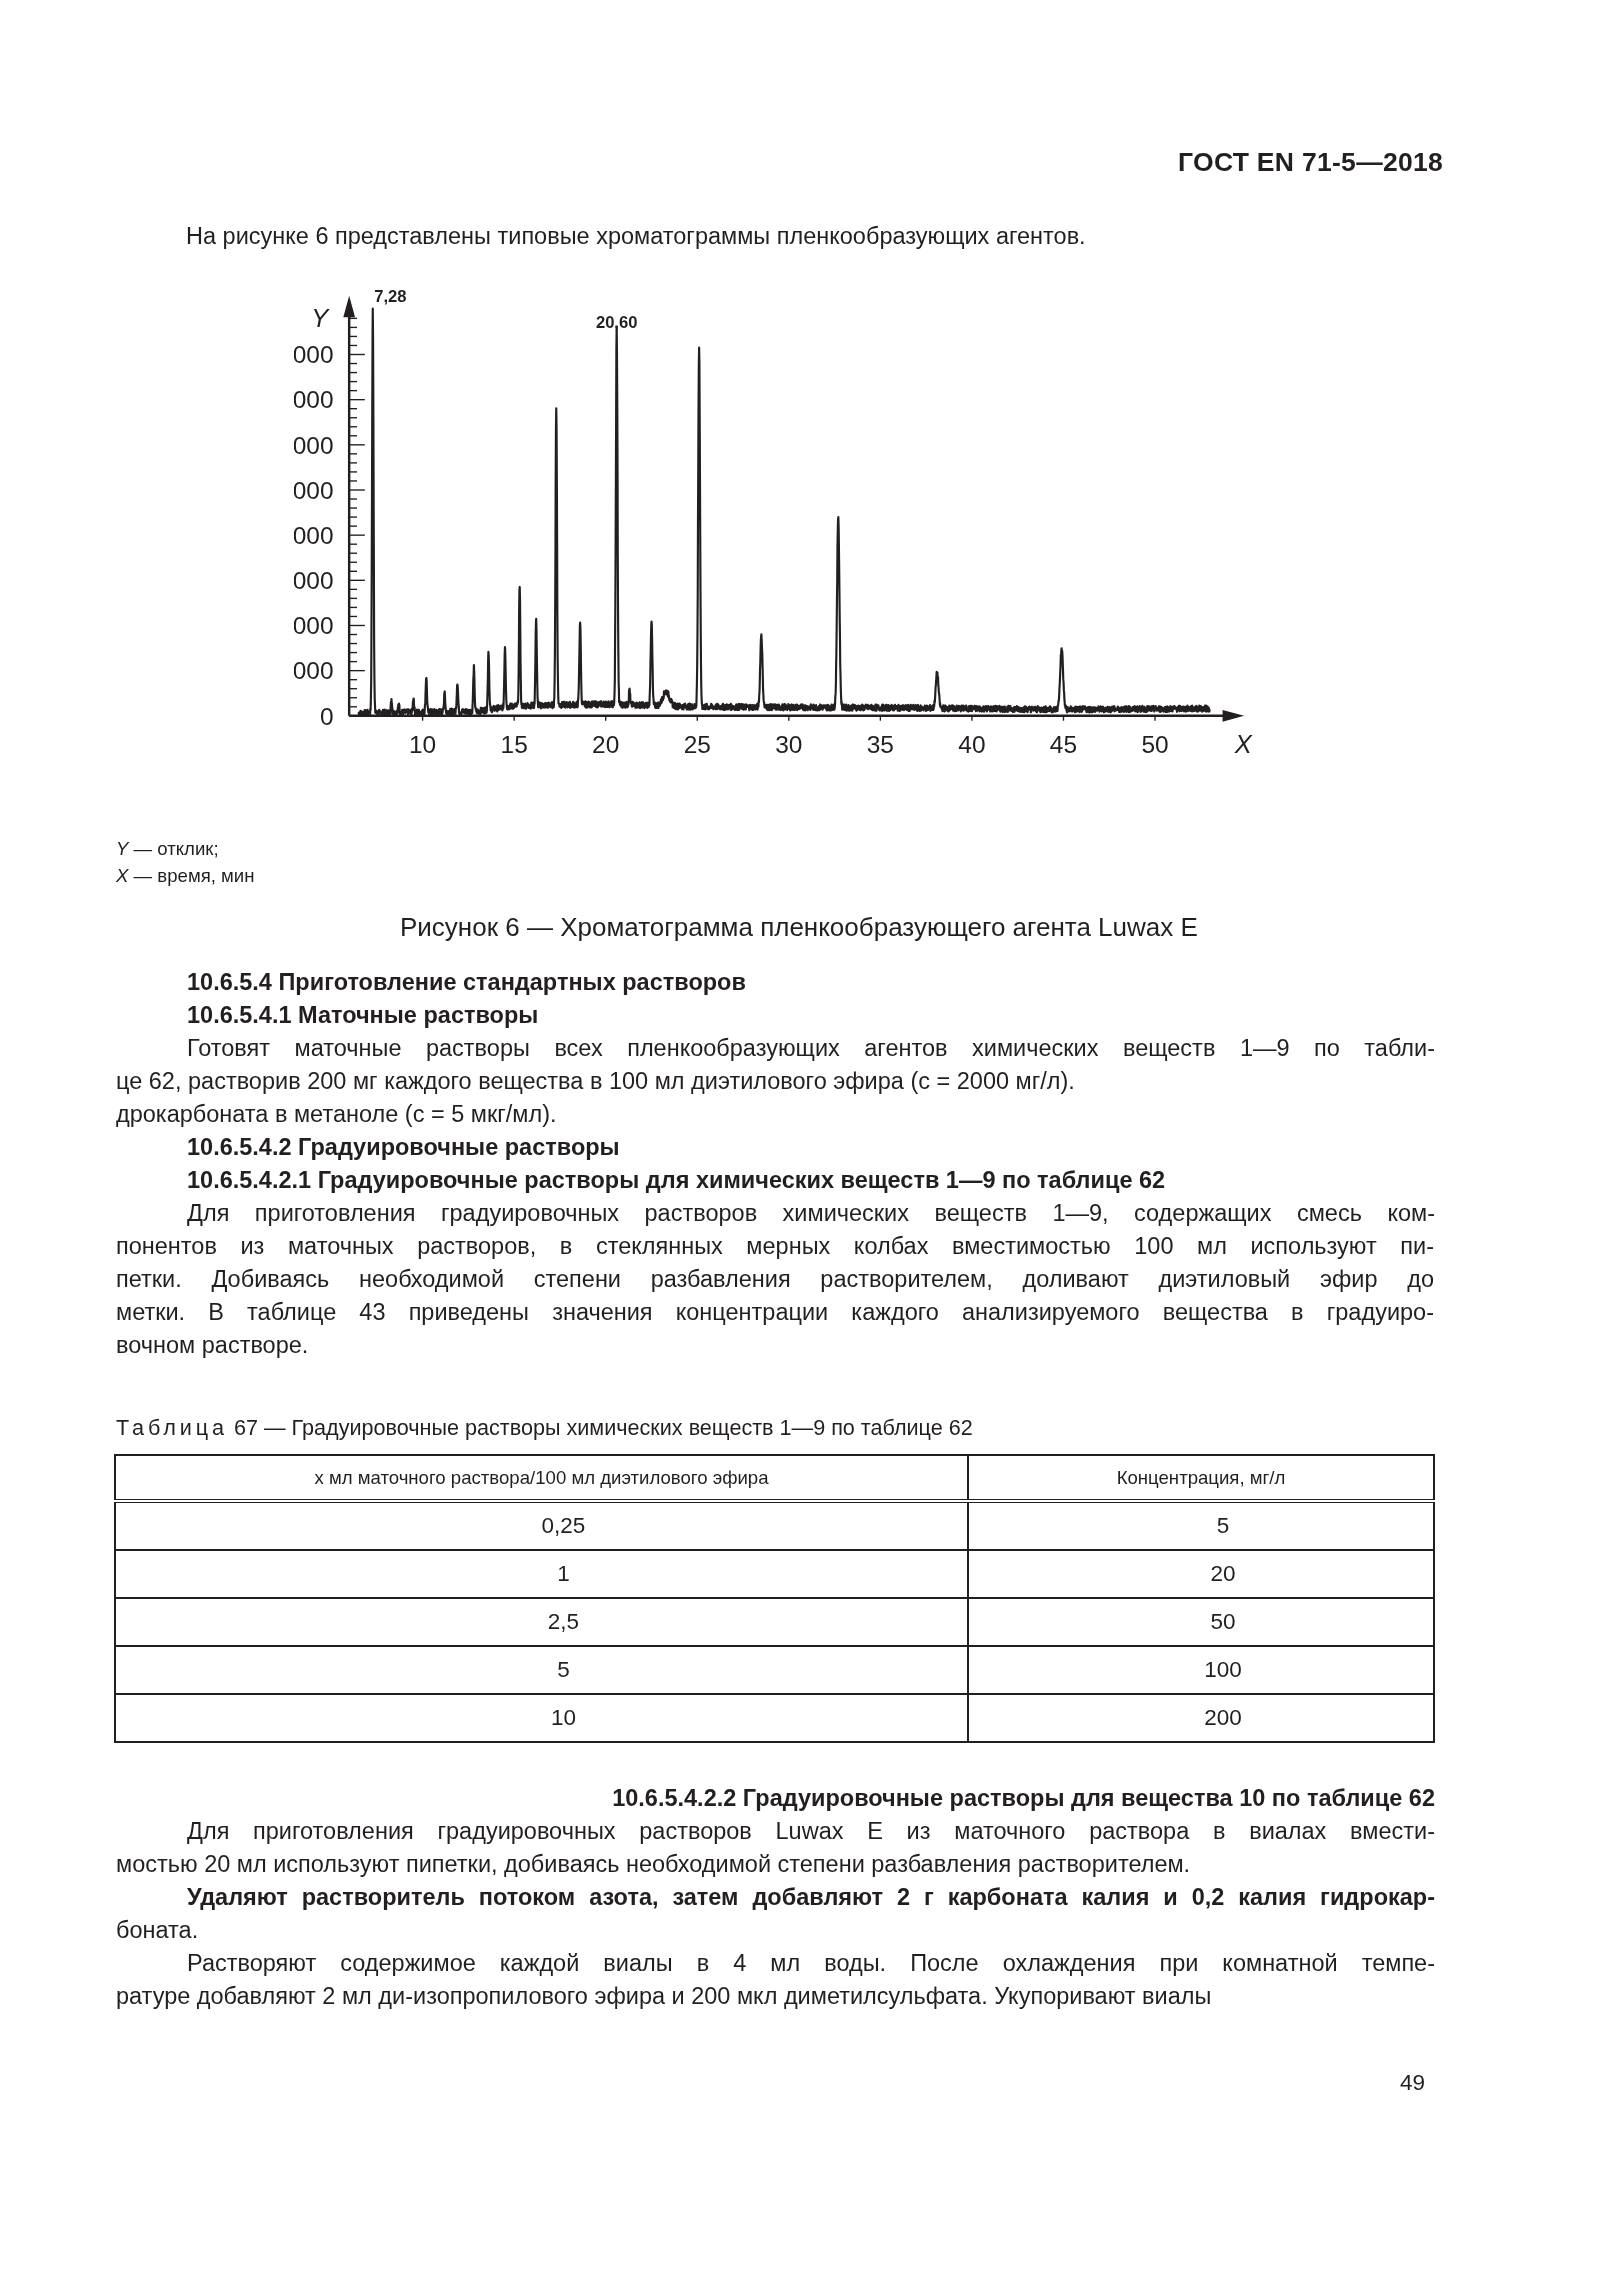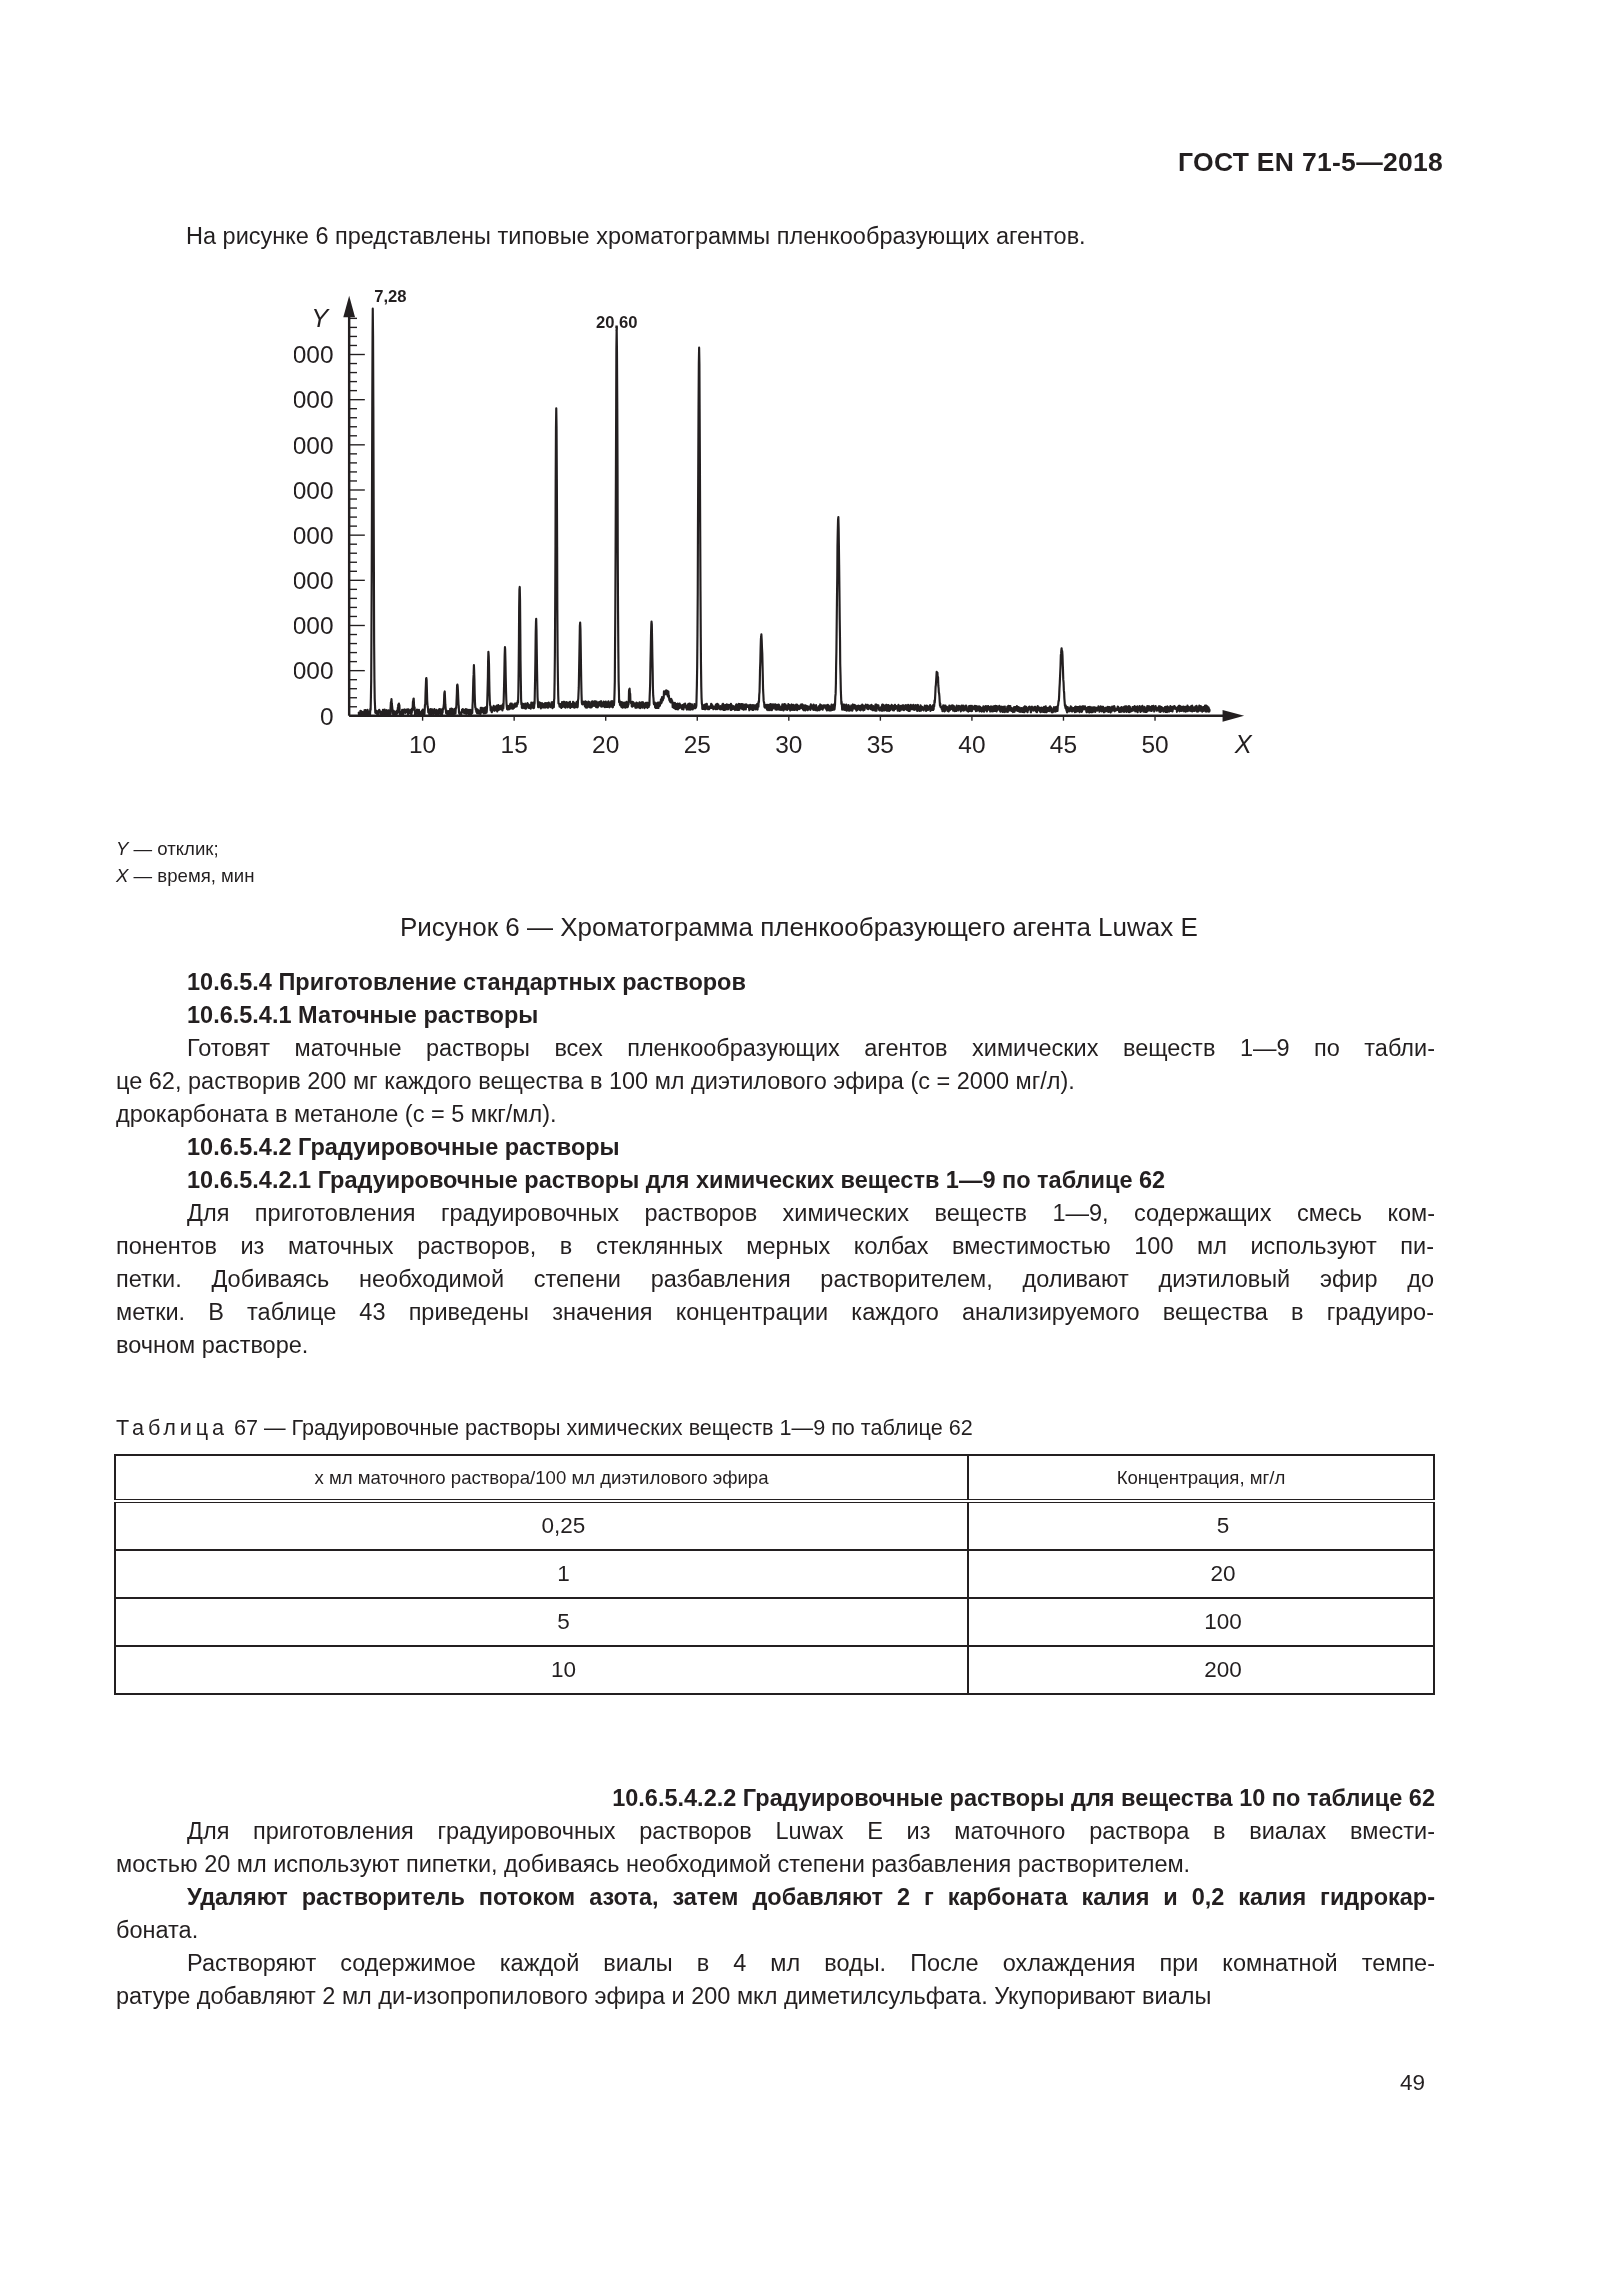"2,5" tr.row { html: none -> <tr> <td>2,5</td> <td>50</td> </tr> }
